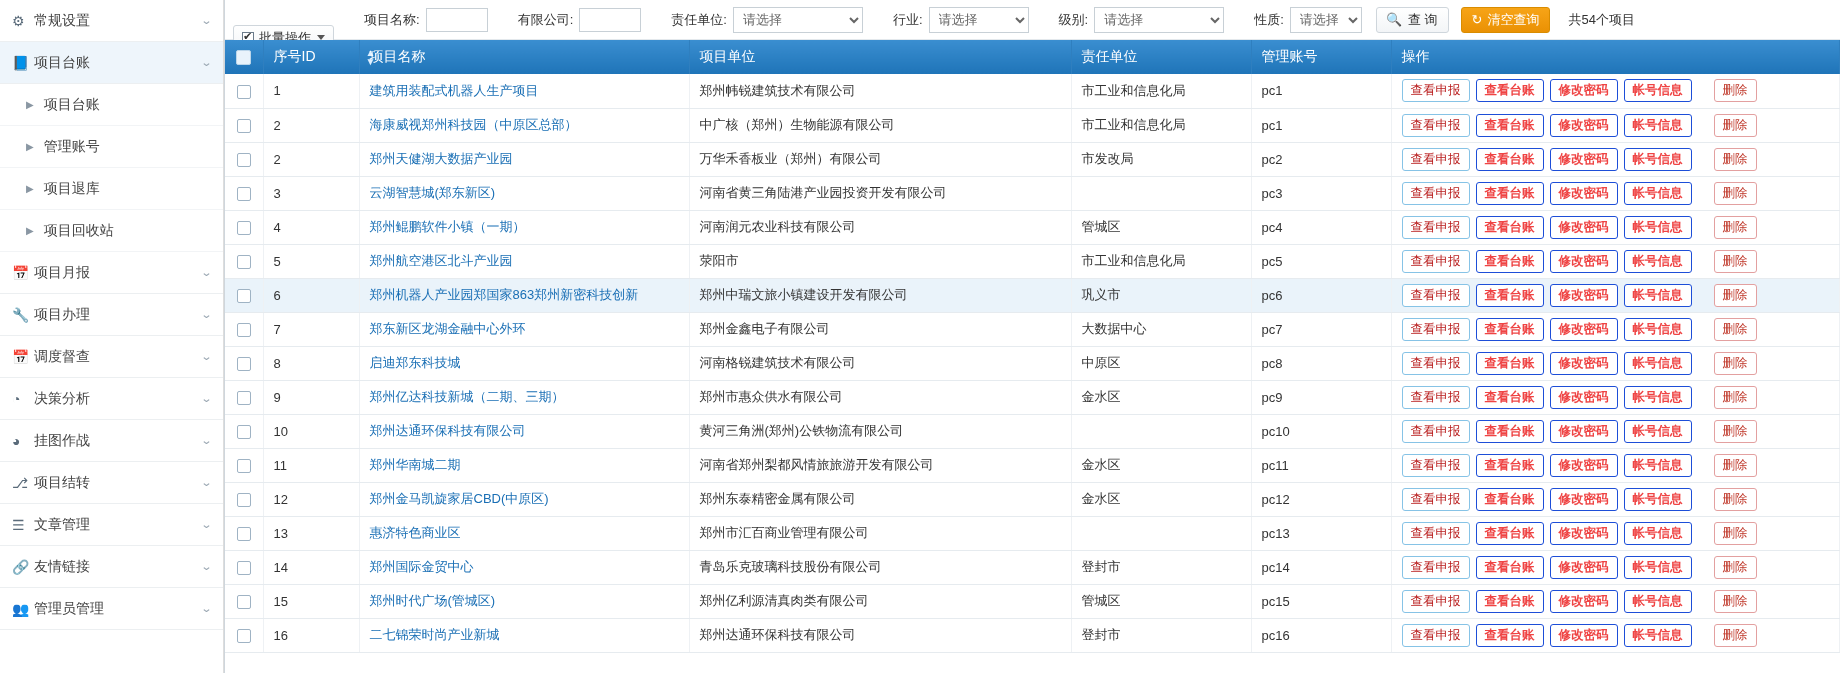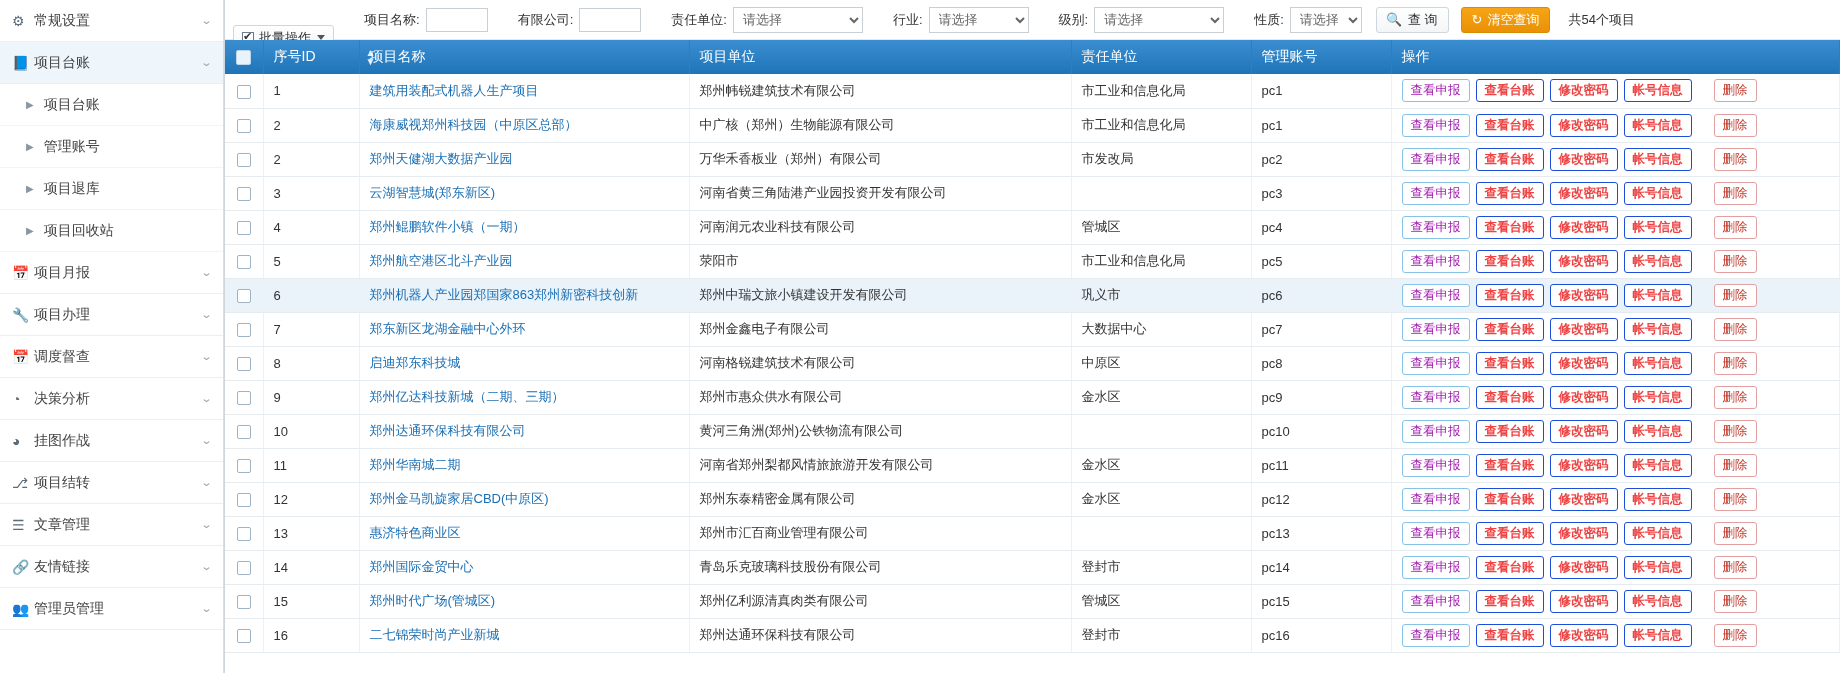"查看申报" .op-blue { color: #a21caf -> #b91c1c }
